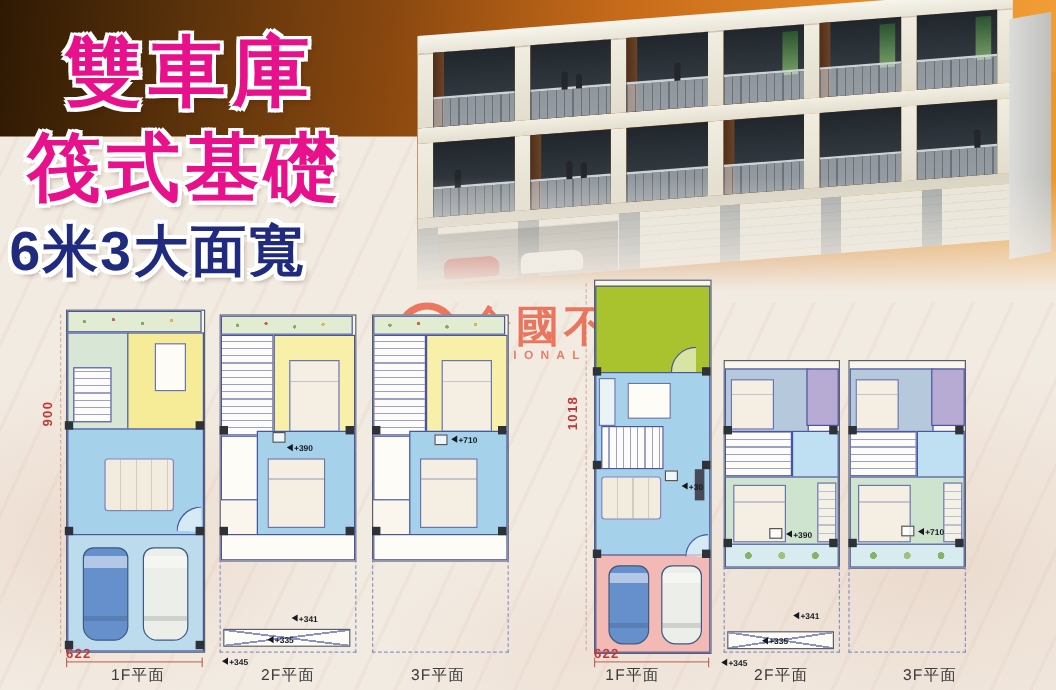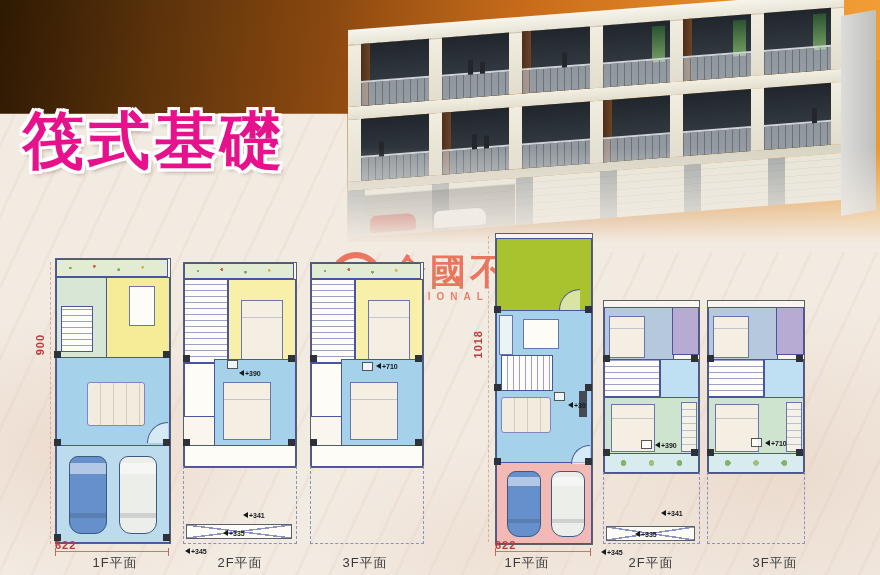"雙車庫" div.hl { html: none -> <div>雙車庫</div> }
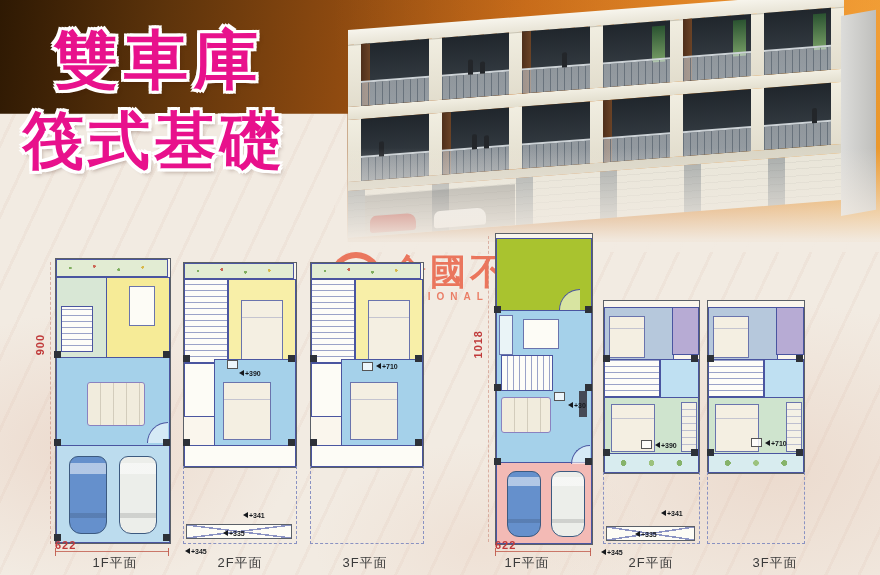"6米3大面寬" div.hl { html: none -> <div>6米3大面寬</div> }
